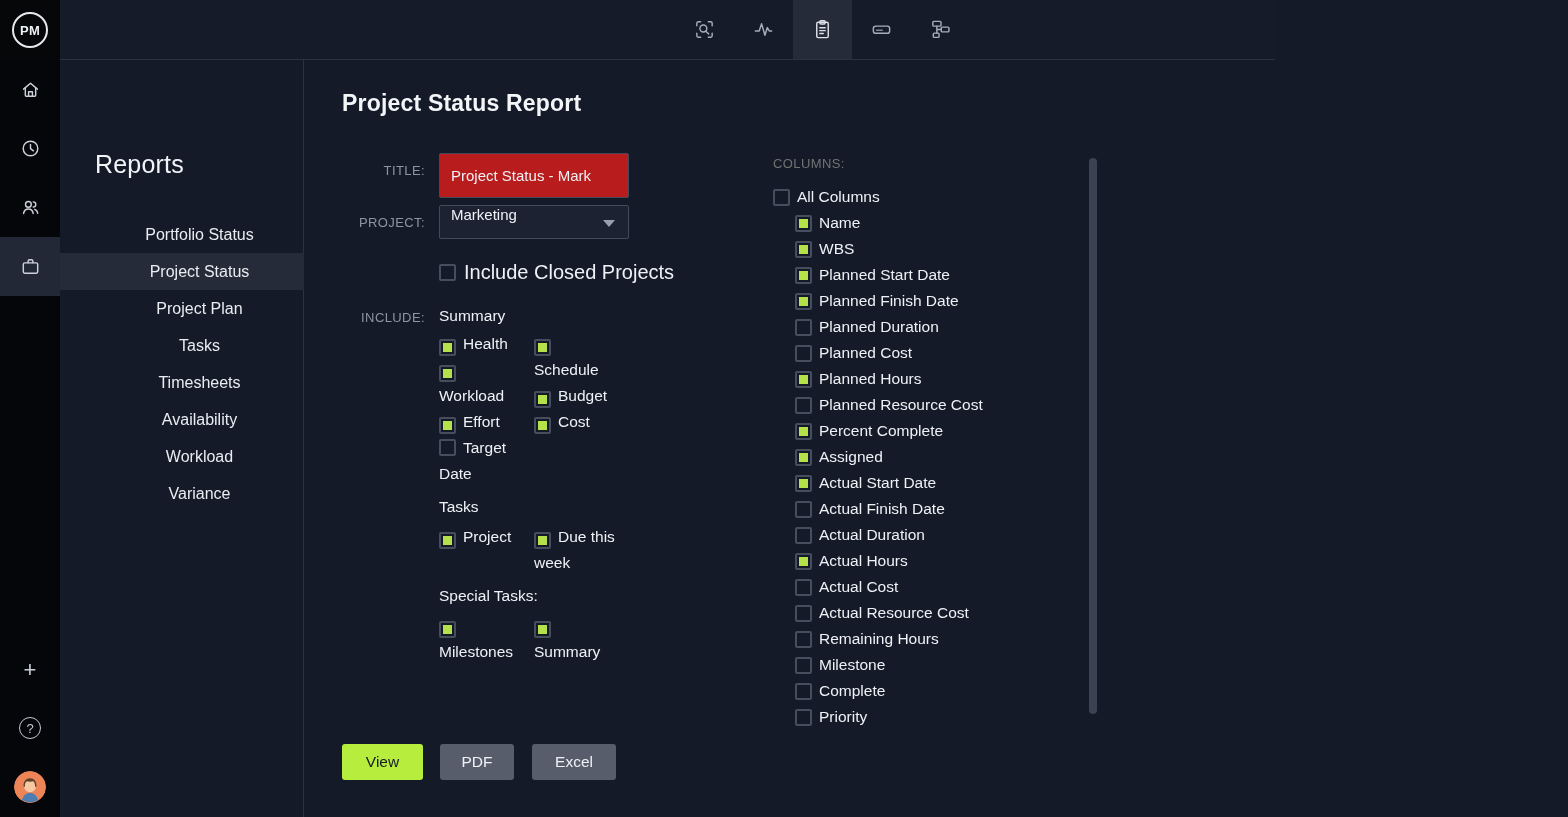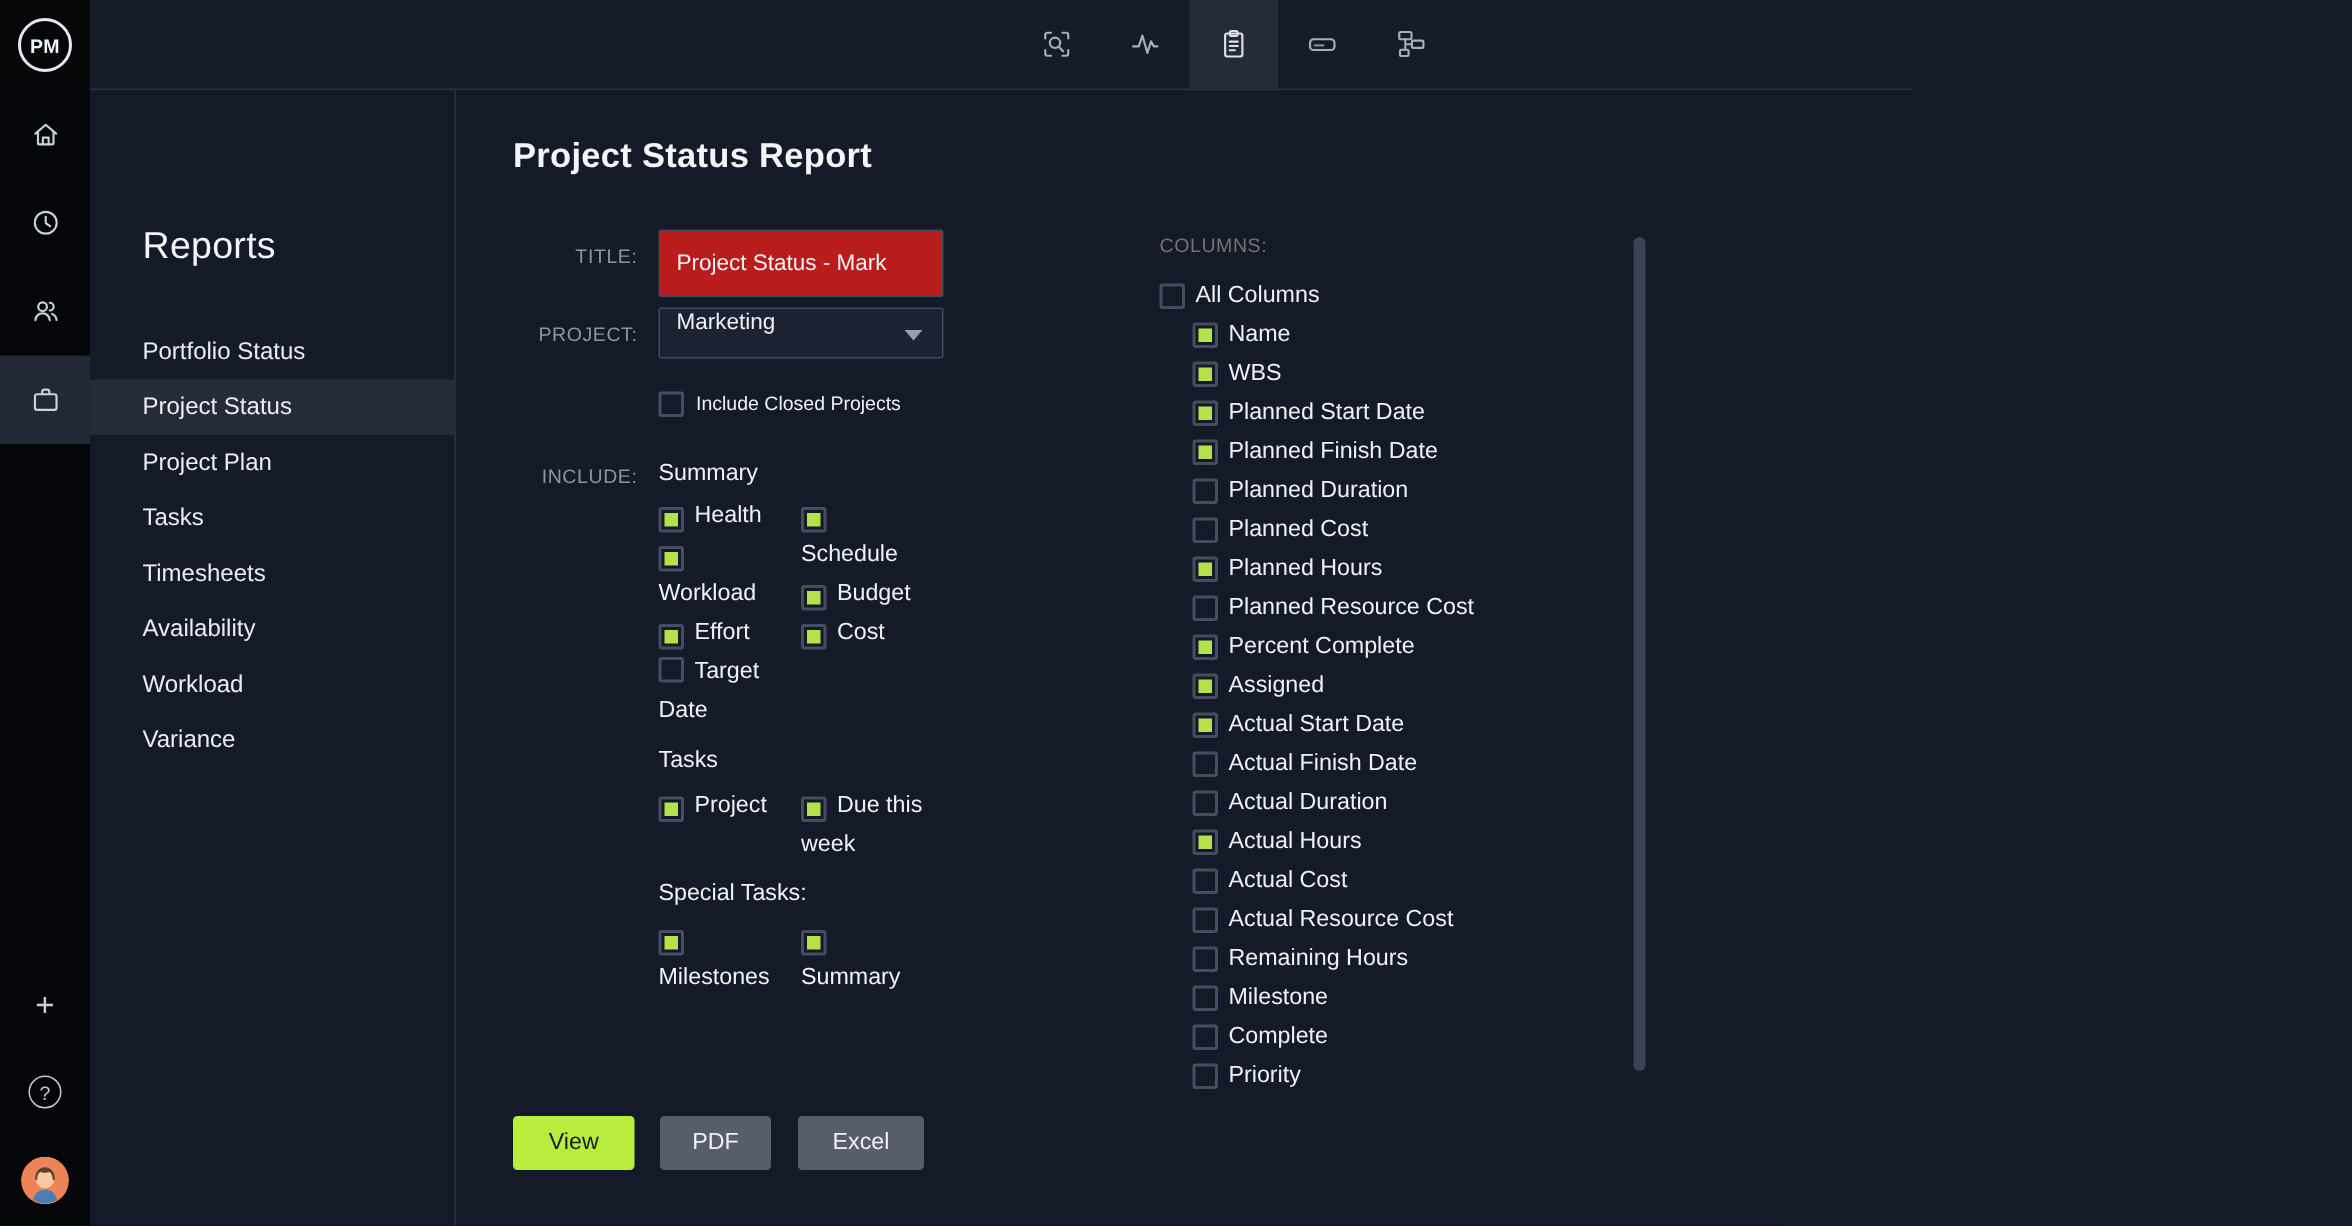"Reports" #reports-panel { text-align: none -> center }
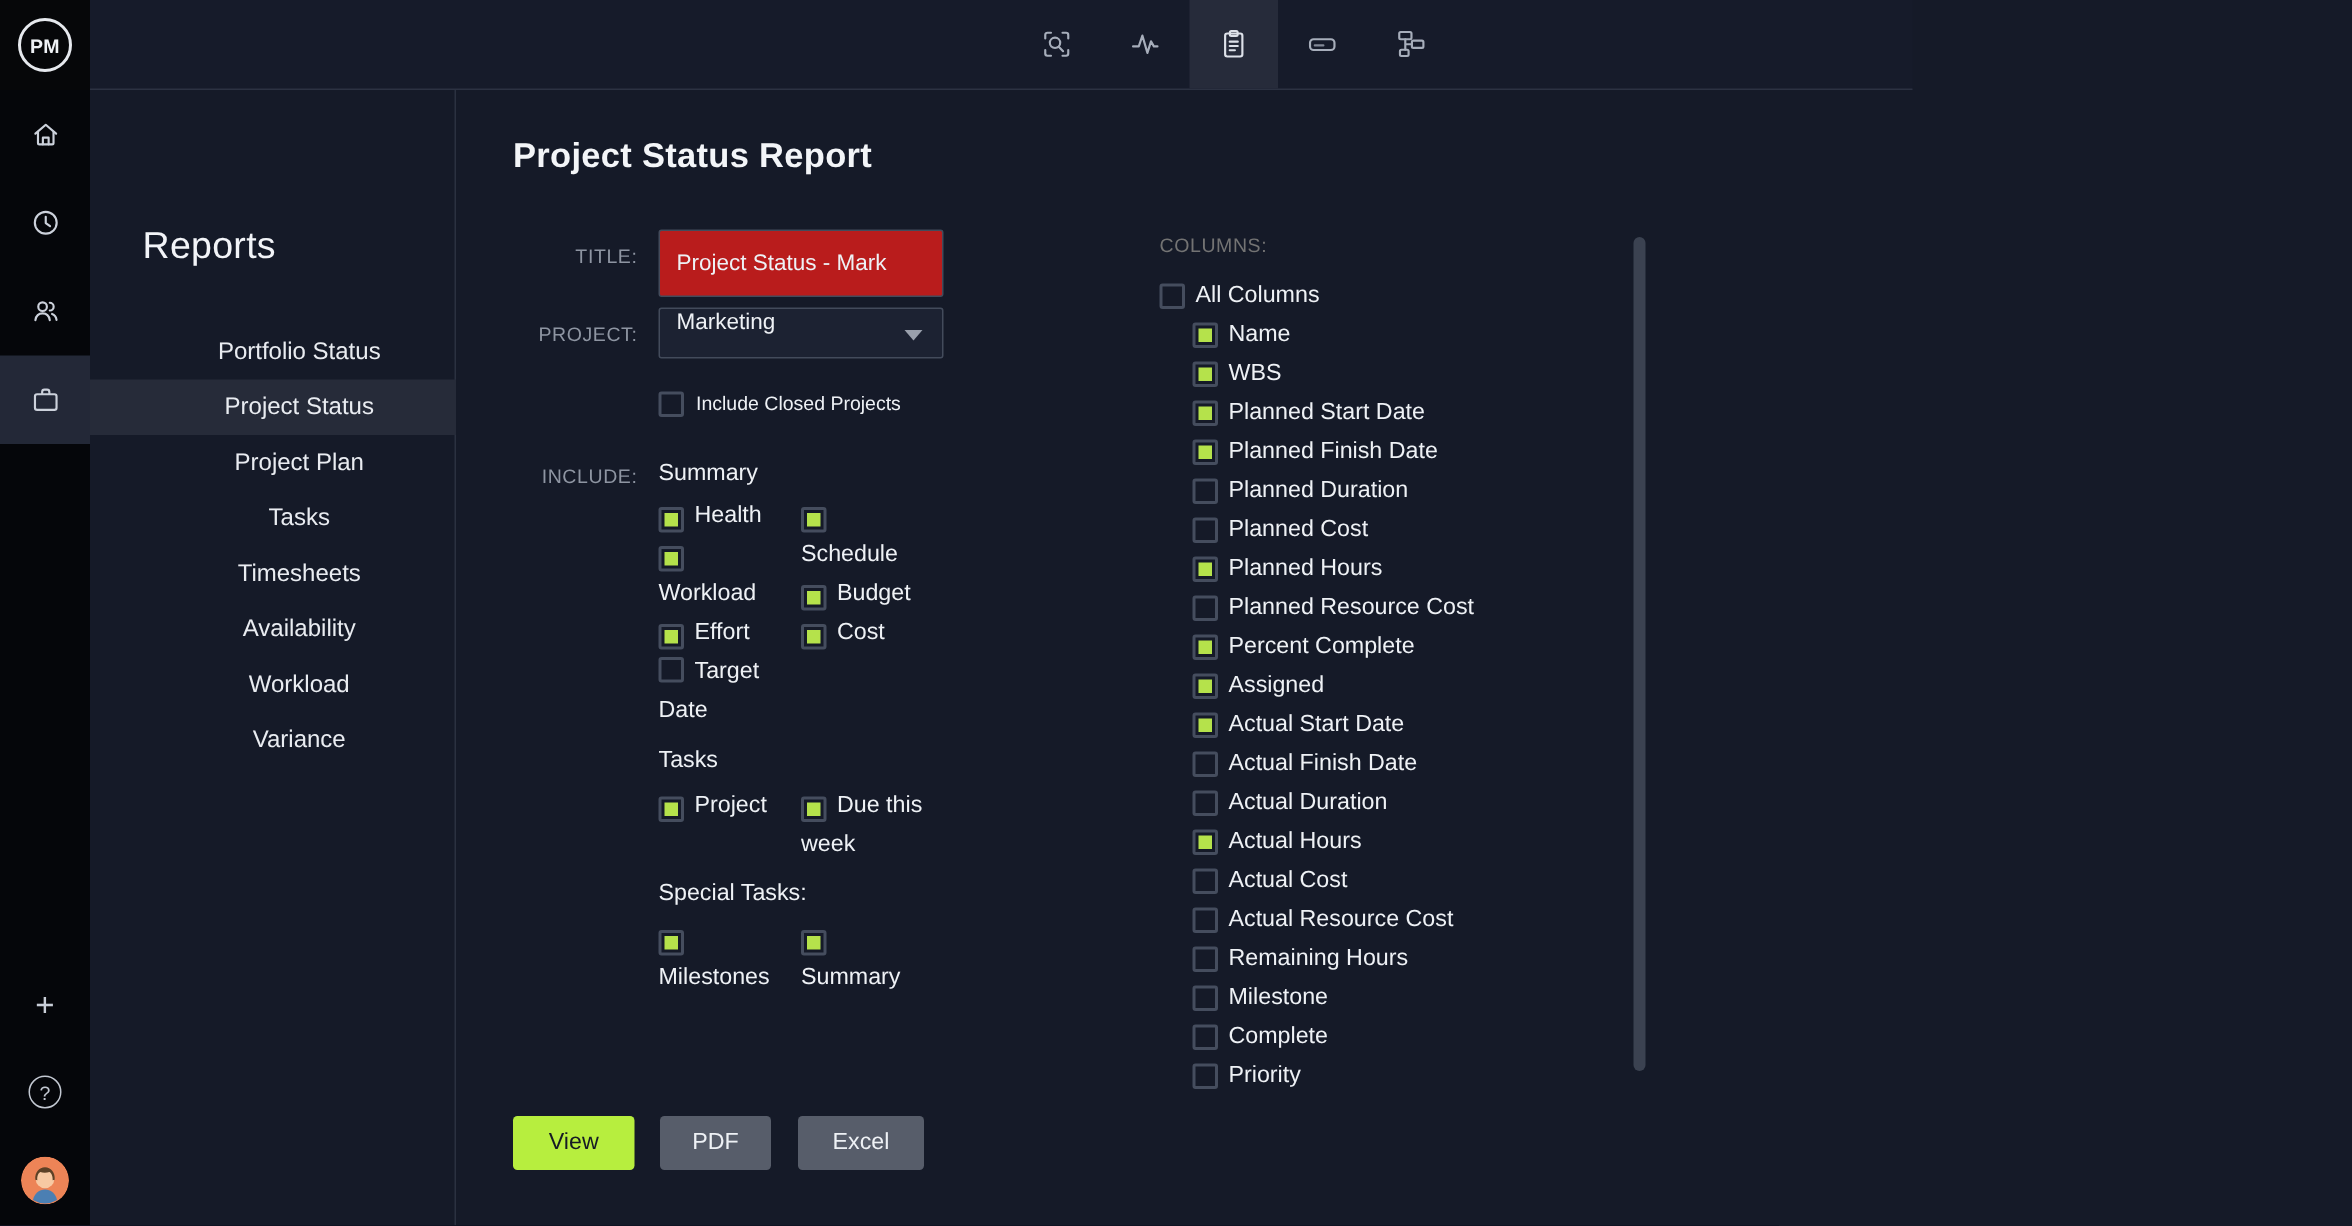"Include Closed Projects" #closed-row { align-items: flex-start -> center; font-size: 13px -> 20px }
